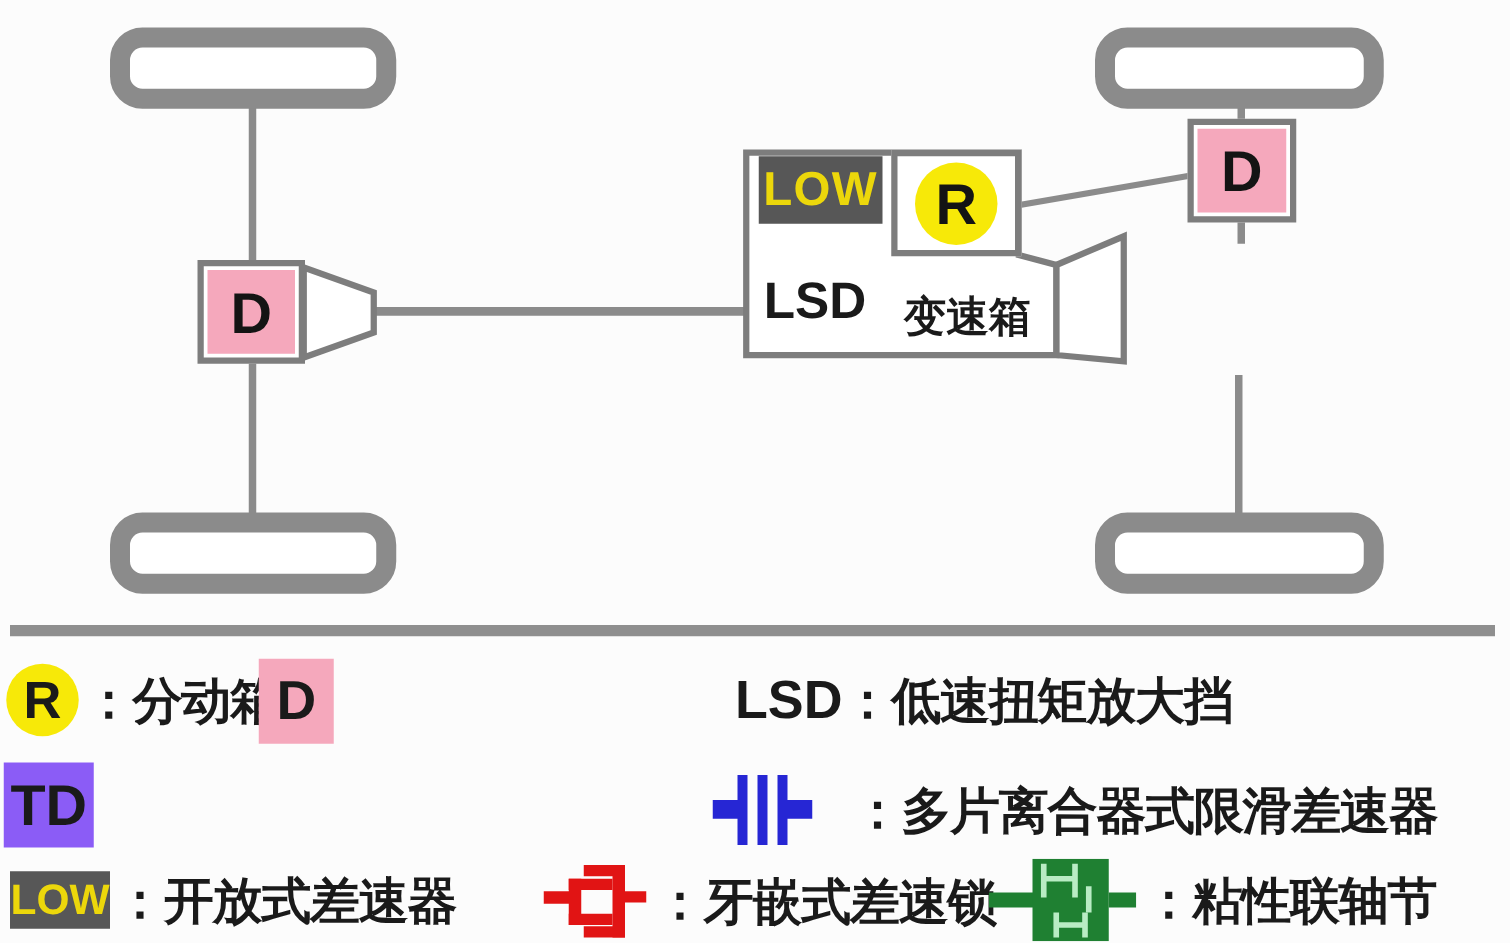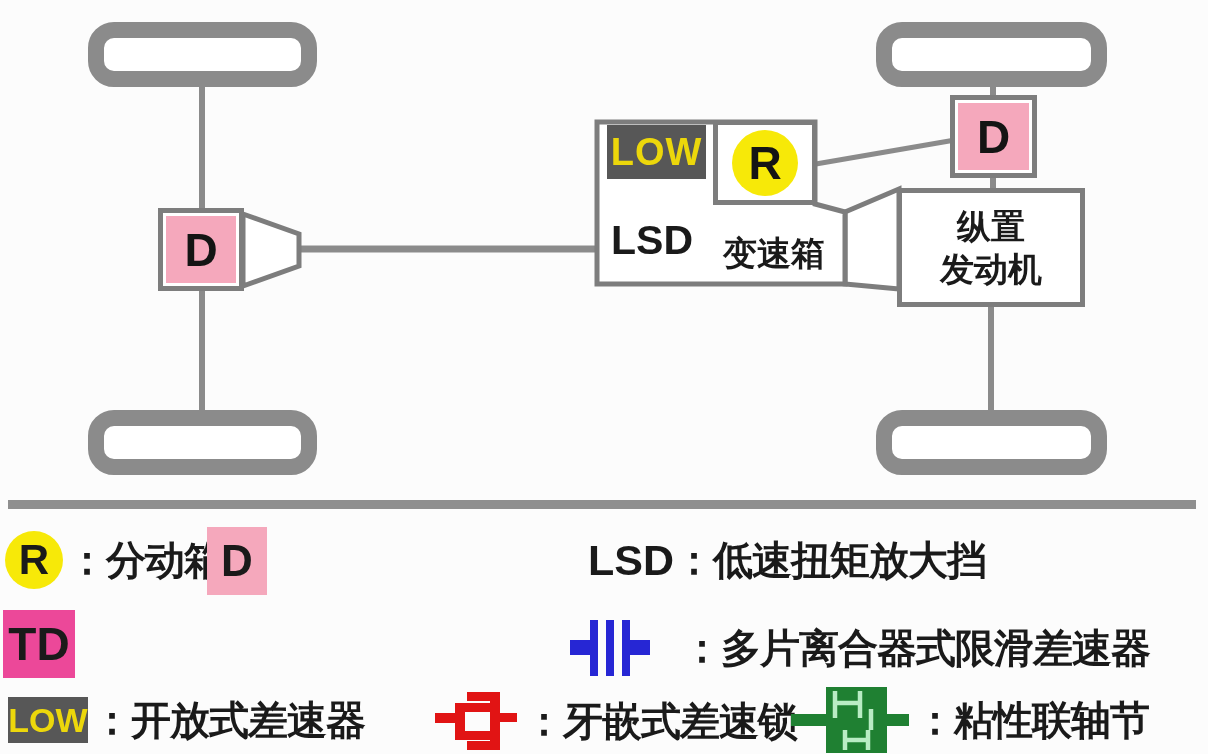"纵置" div.abs { html: <div> <div>纵置</div> <div>发动机</div> </div> -> none }
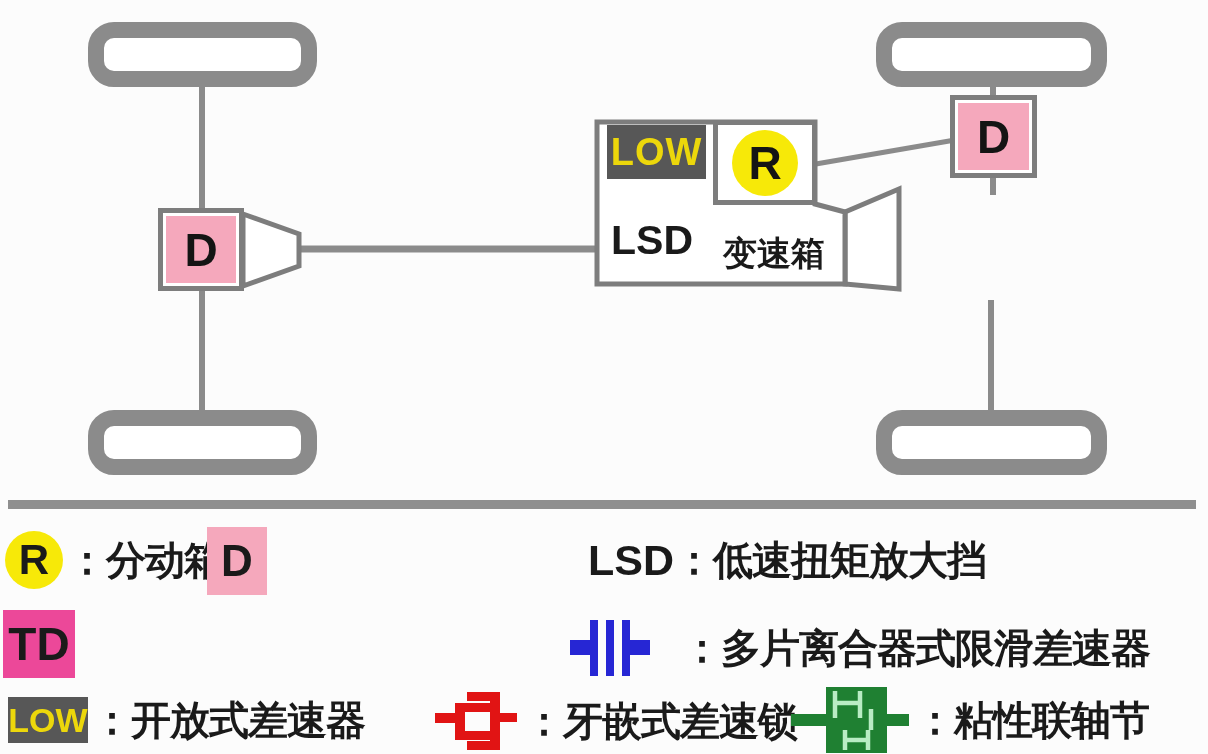"TD" .sym-td { background: #ec4899 -> #8b5cf6 }
